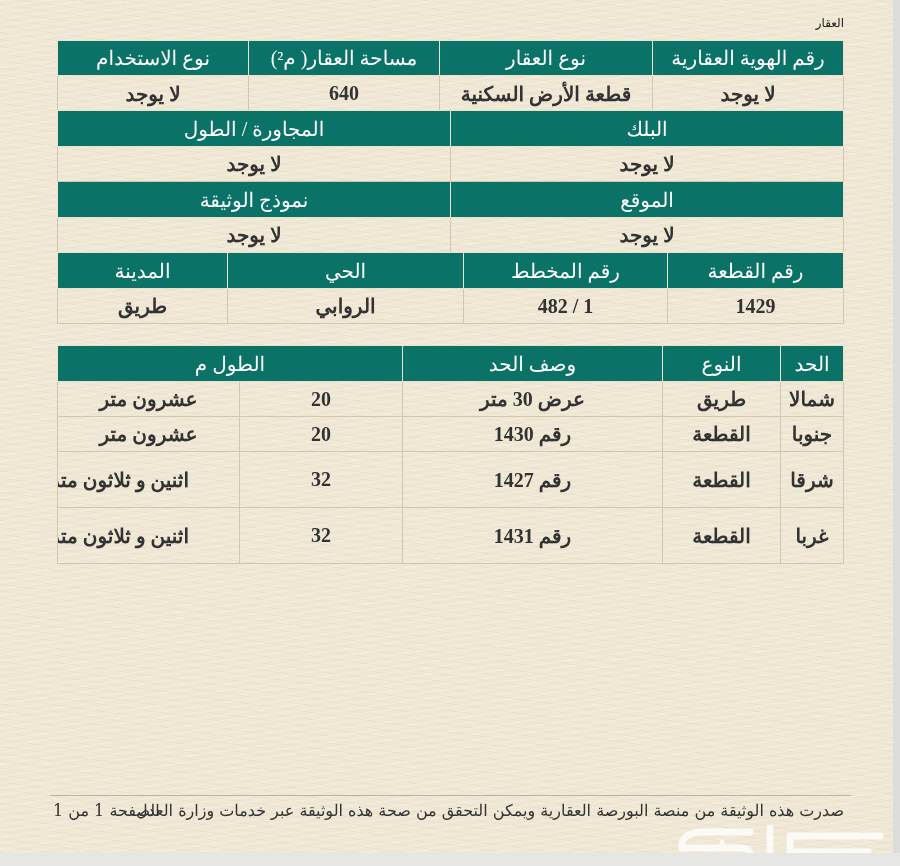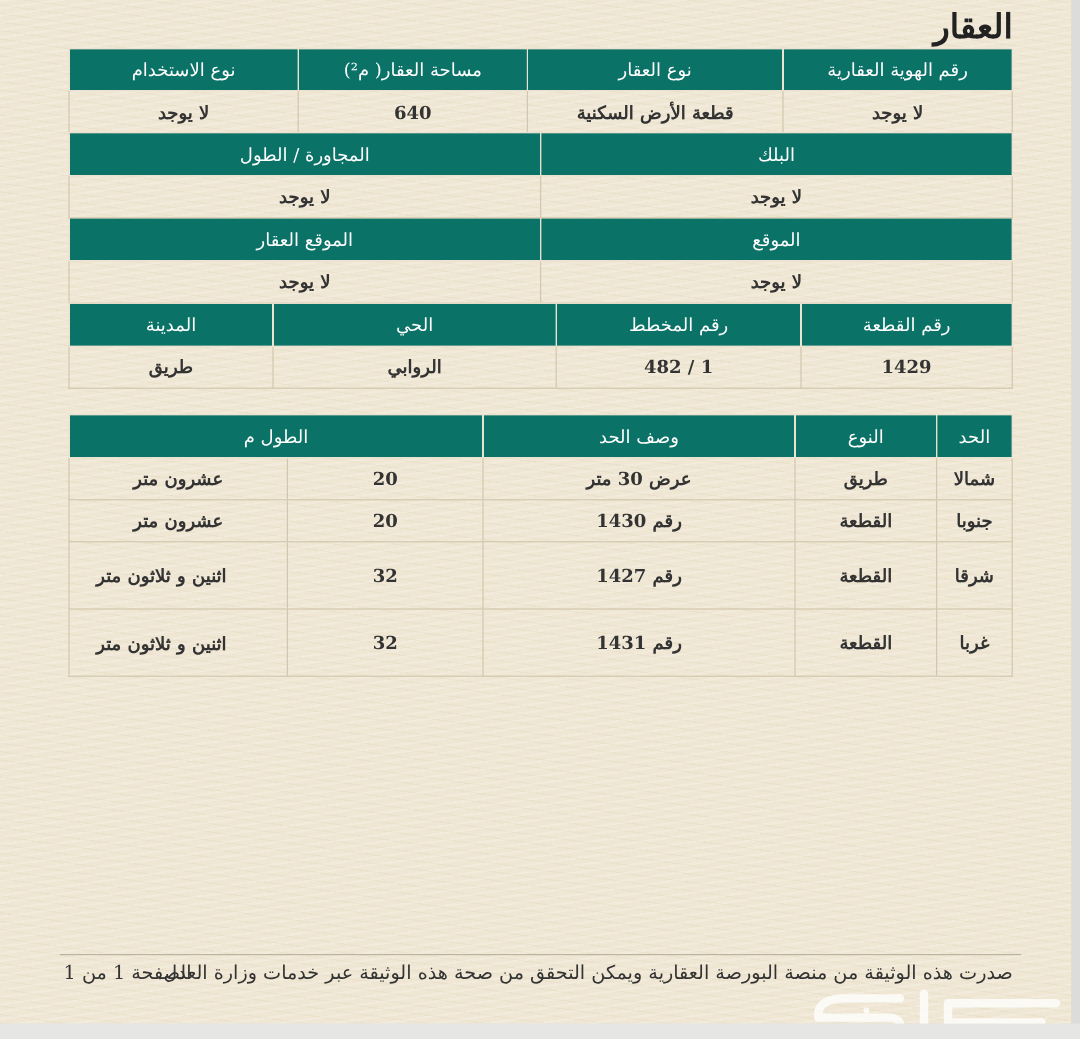"العقار" .title { font-size: 28px -> 12px; font-weight: bold -> normal; top: 6px -> 16px }
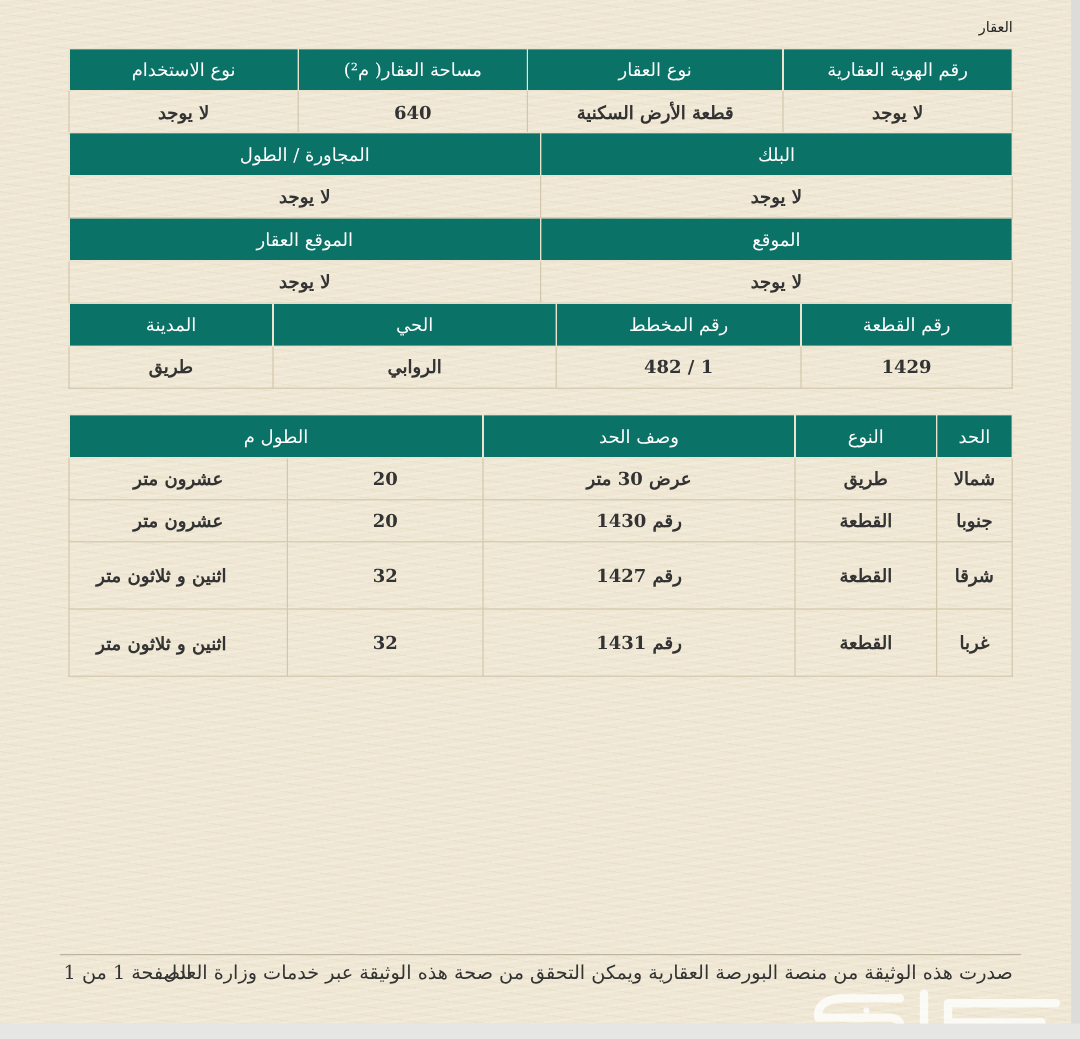"نوع الاستخدام" table.grid td, table.grid th { font-family: none -> Liberation Serif, serif; font-size: 15px -> 20px }
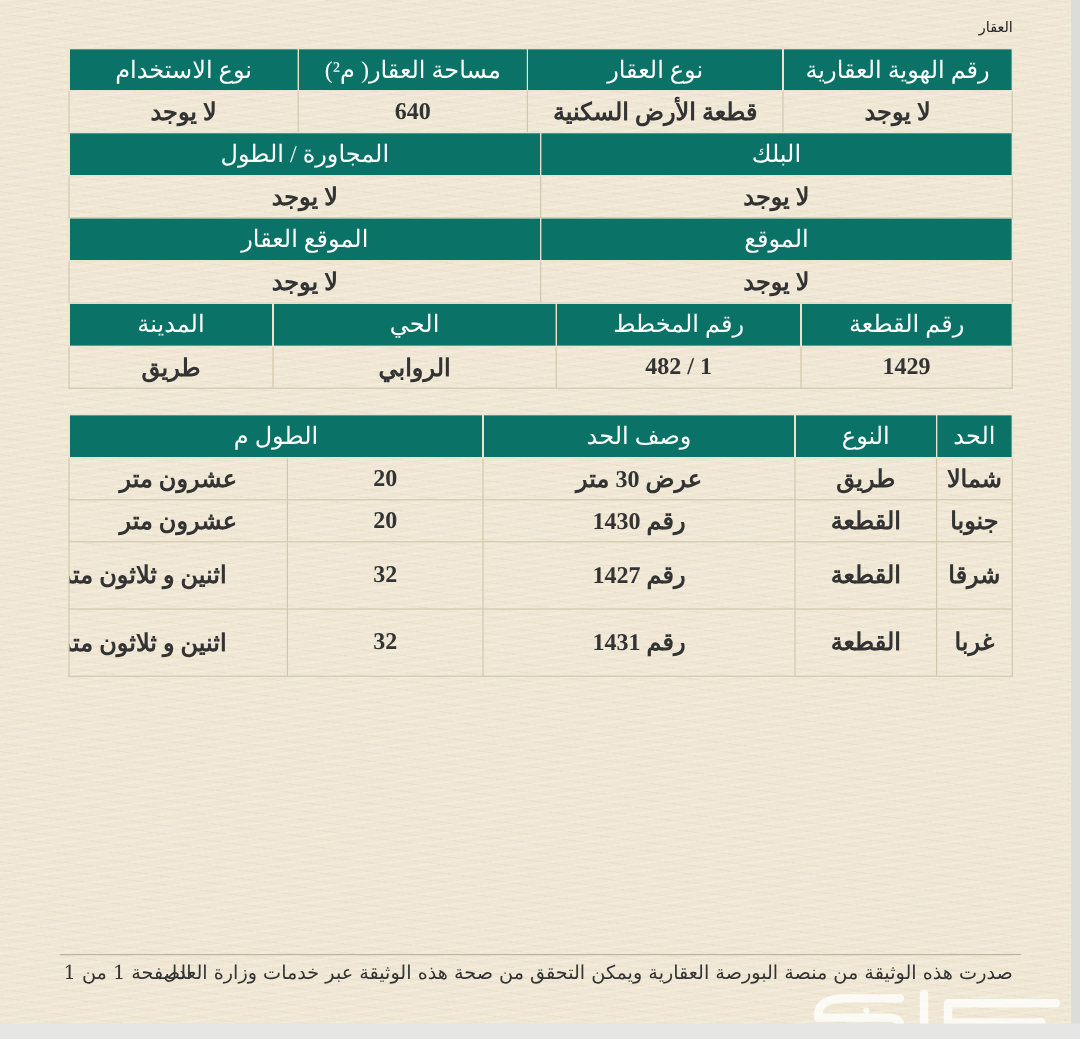"الموقع العقار" th { text: الموقع العقار -> نموذج الوثيقة }
